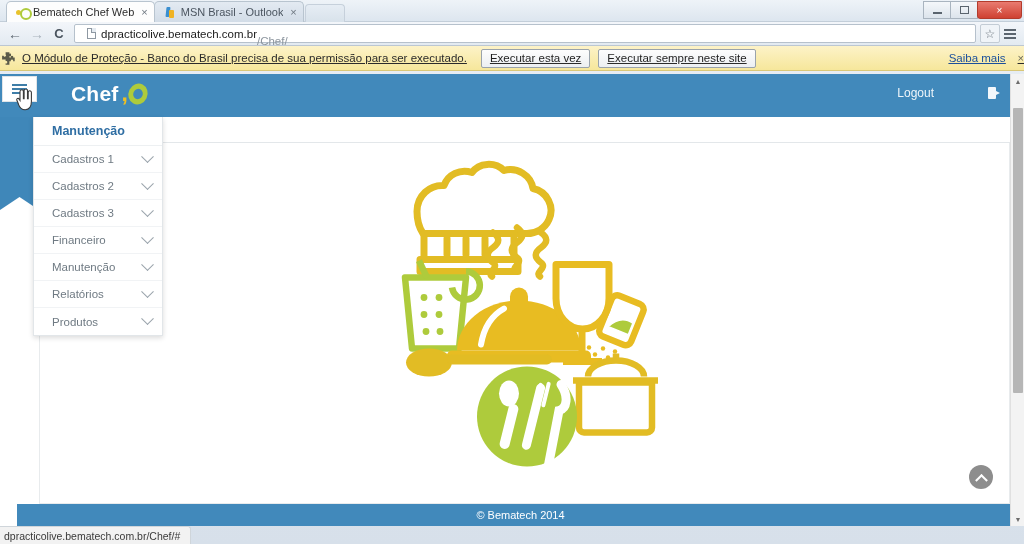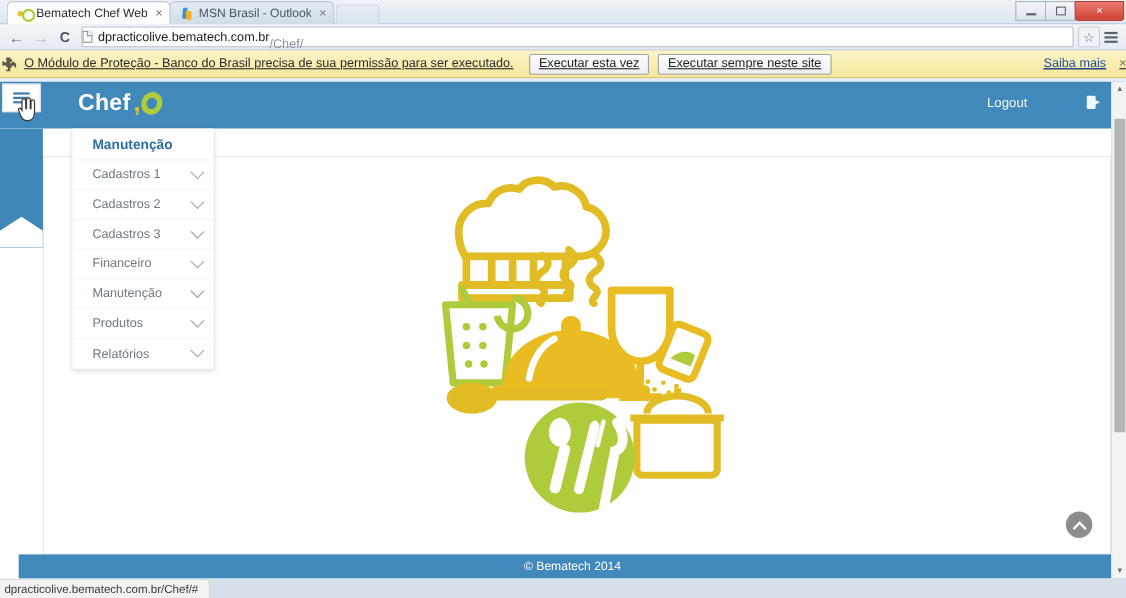"dpracticolive.bematech.com.br" .urlbar { padding: 0 0 -> 0 12px }
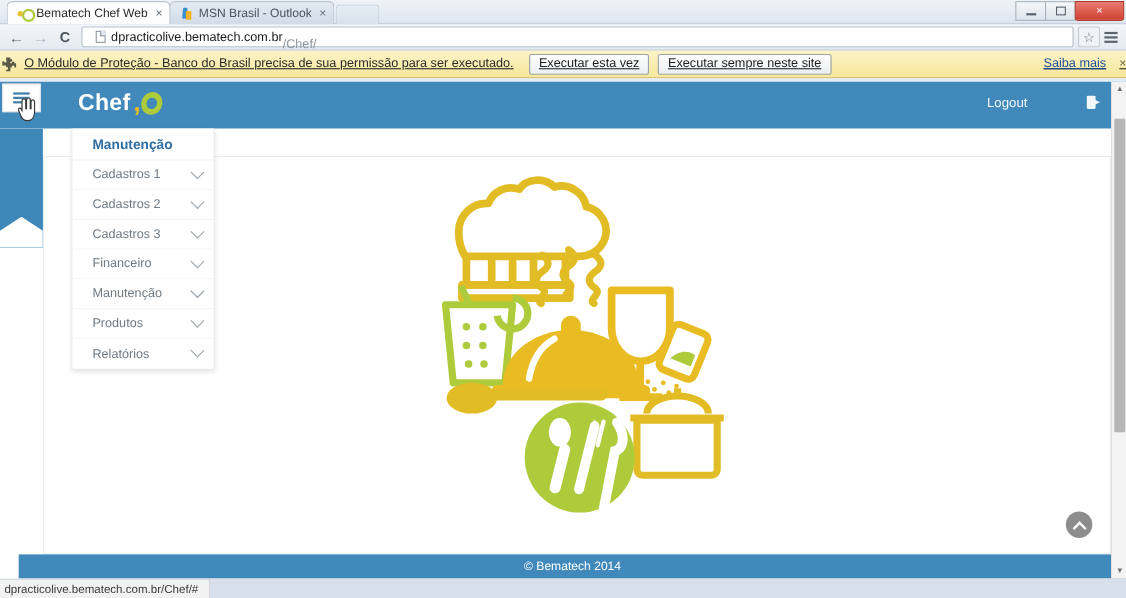"Manutenção" .dropdown { margin-left: 32px -> none }
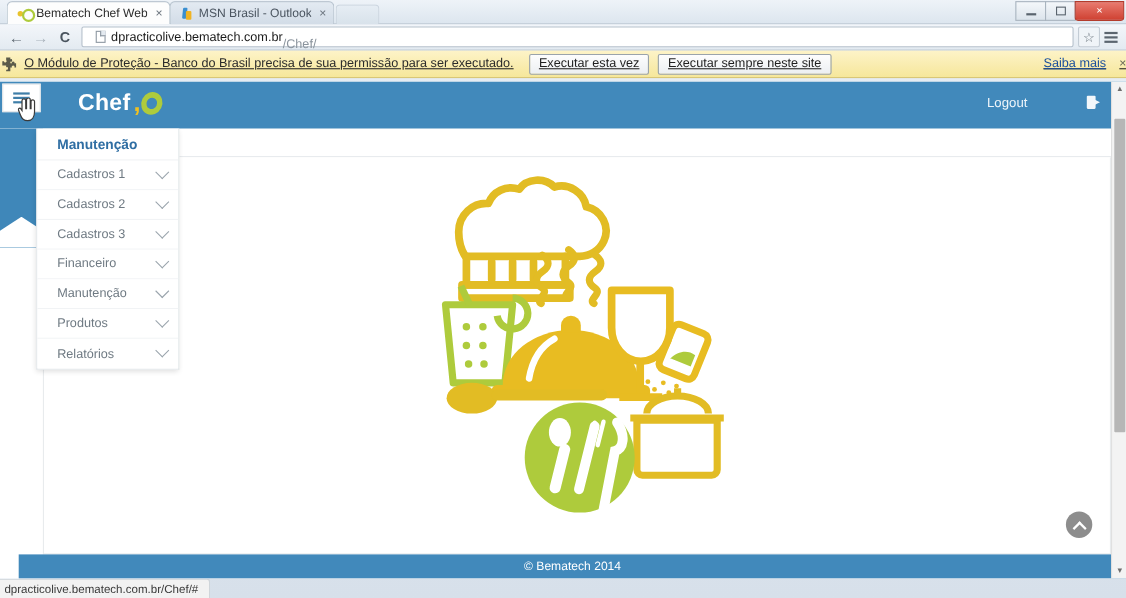"Produtos" div.dd-item { order: before "Relatórios" -> after "Relatórios" }
